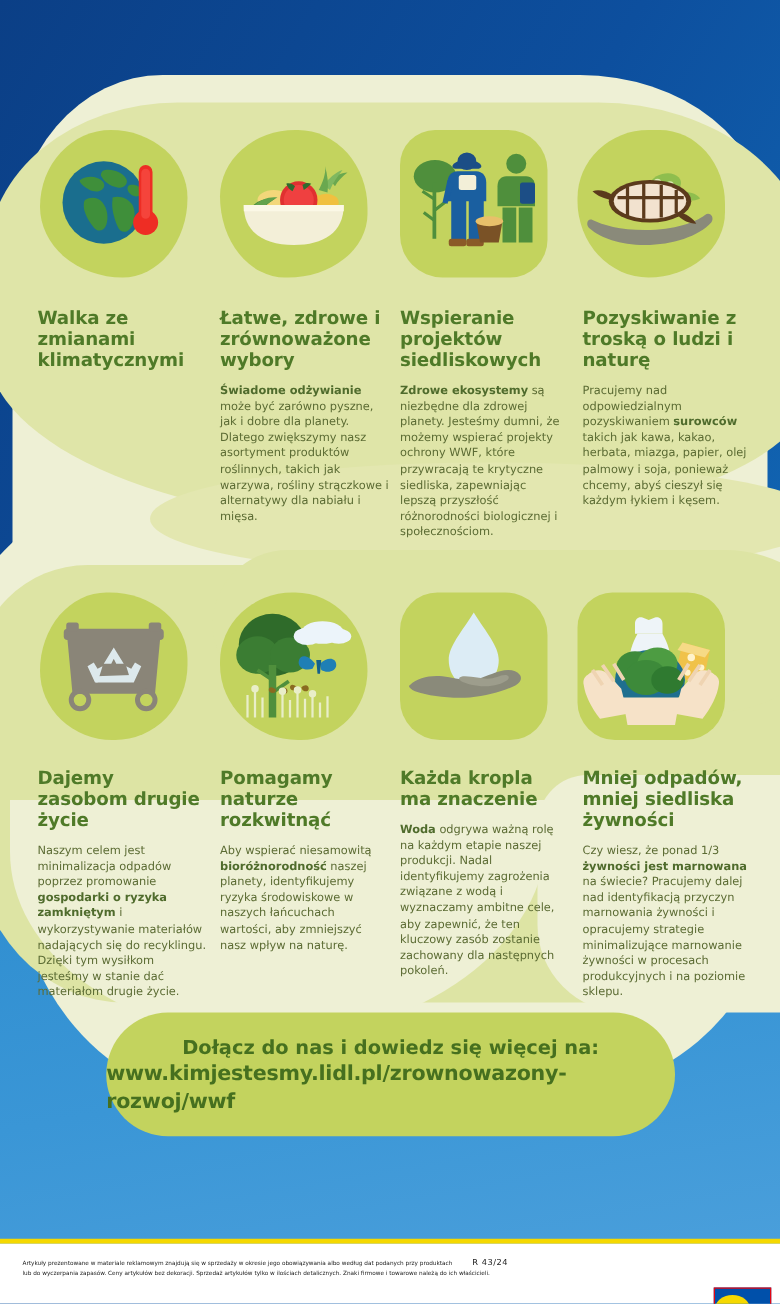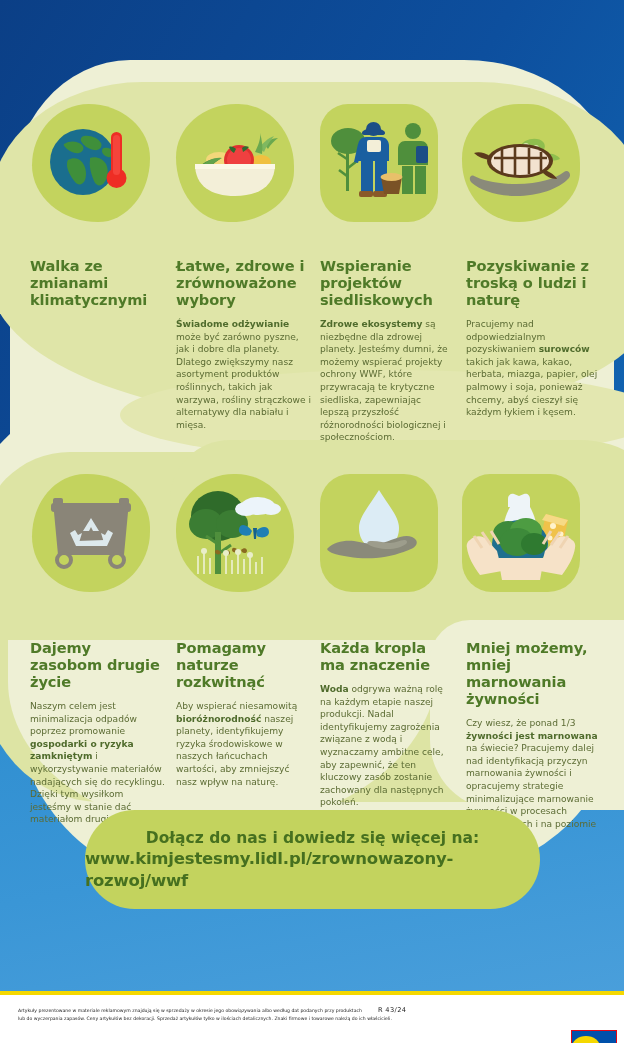"Walka ze zmianami klimatycznymi" .col { margin-top: 11px -> none }
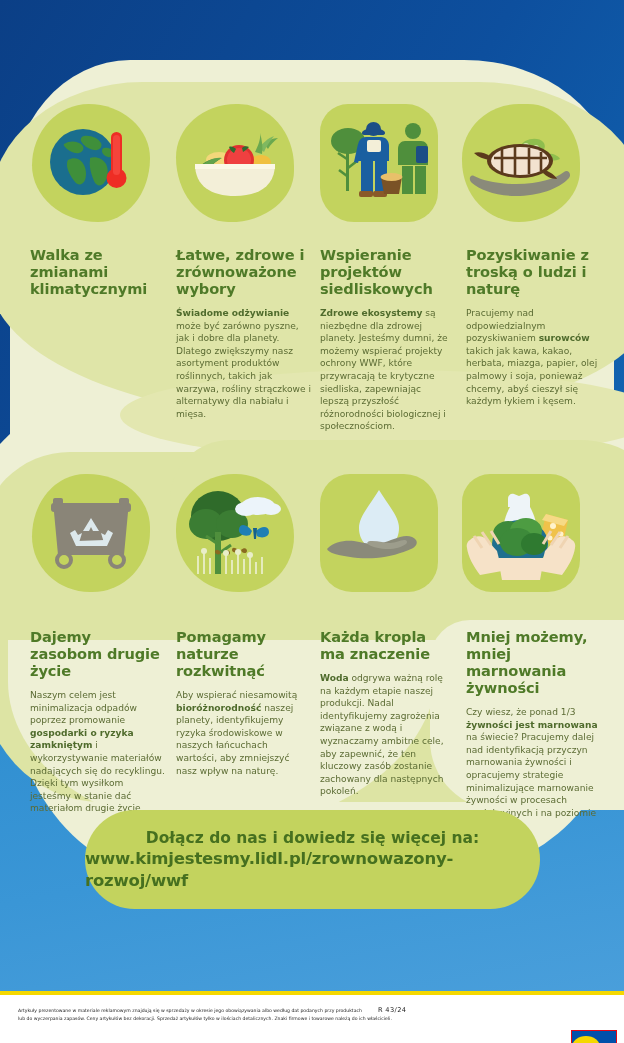"Dajemy zasobom drugie życie" .row-bot { top: 628px -> 614px }
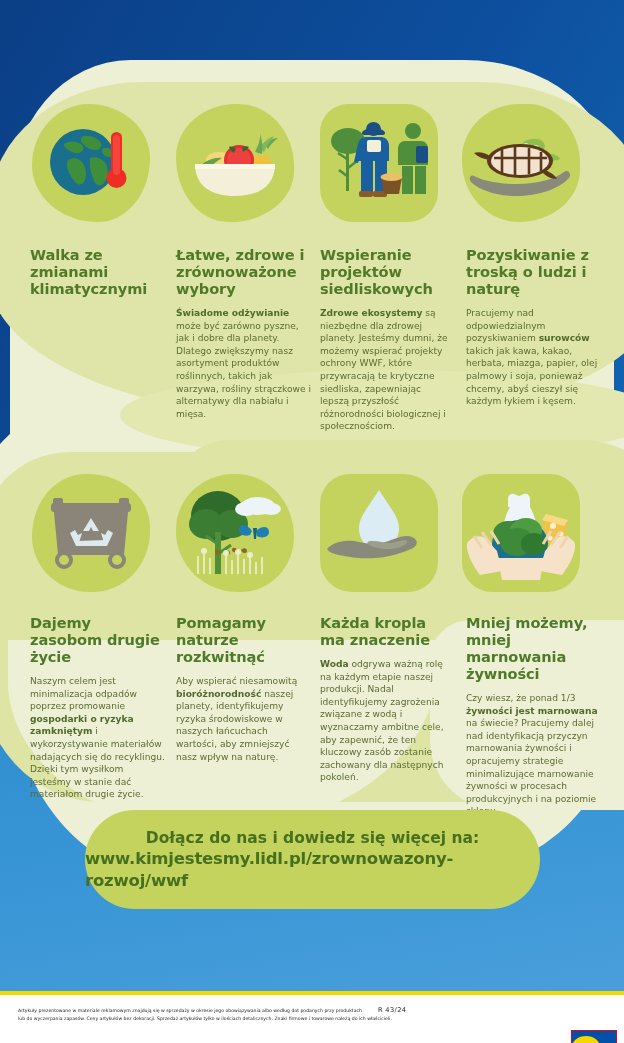"Mniej możemy, mniej marnowania żywności" h3 { text: możemy, mniej marnowania -> odpadów, mniej siedliska }
